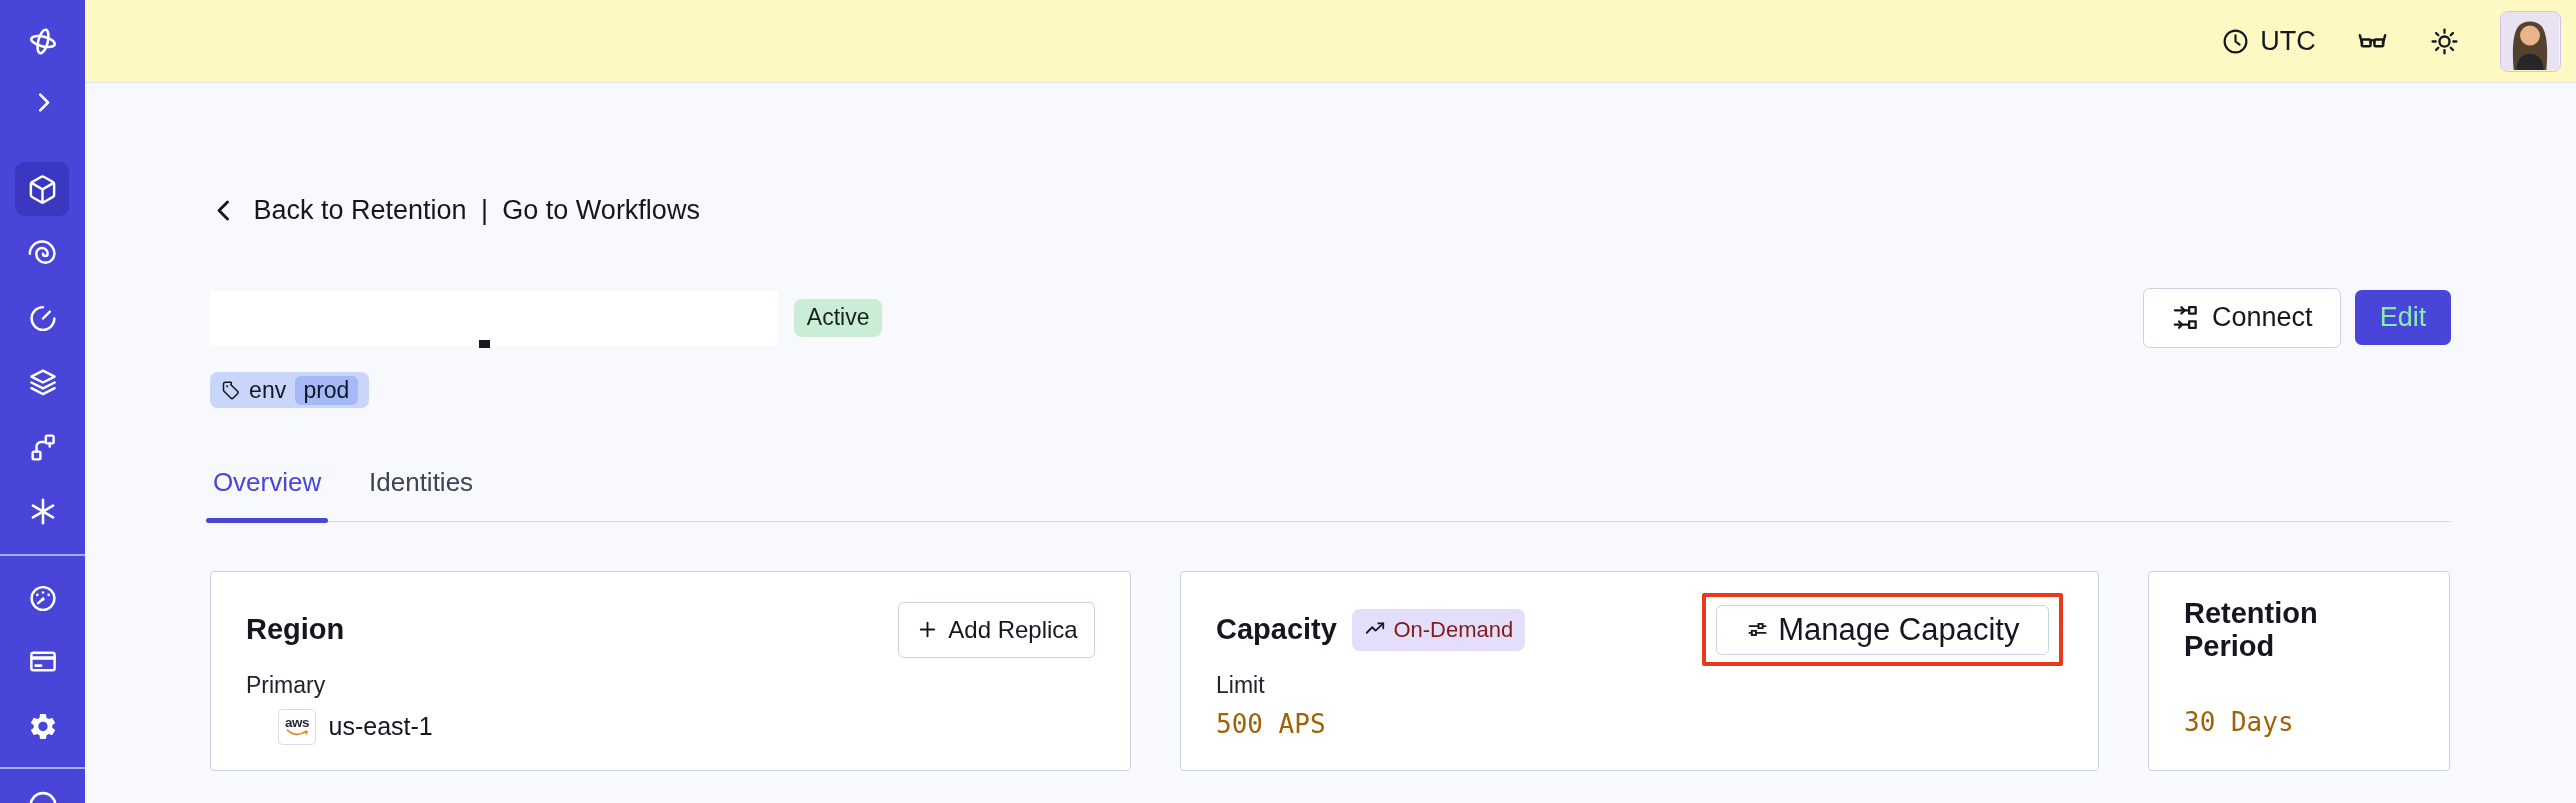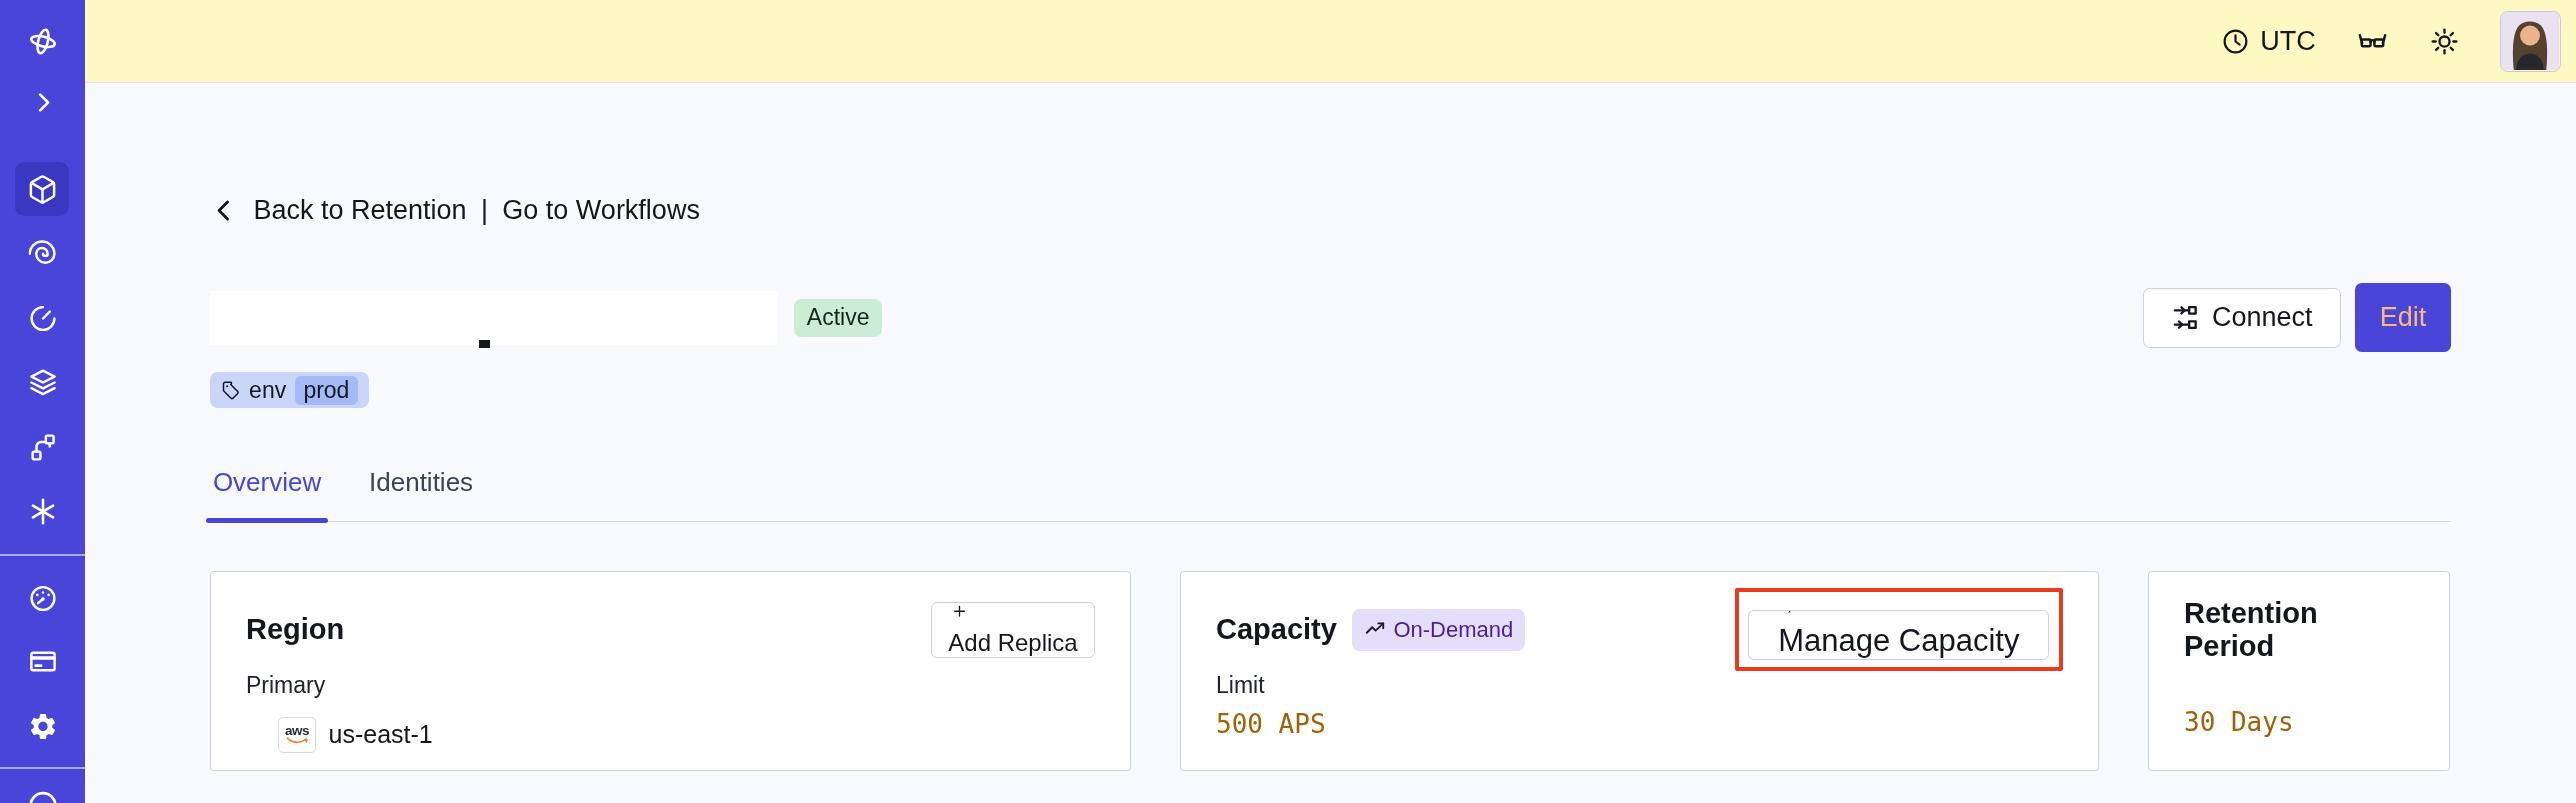"Edit" .btn-edit { color: #fdba74 -> #86efac; height: 69px -> 55px }
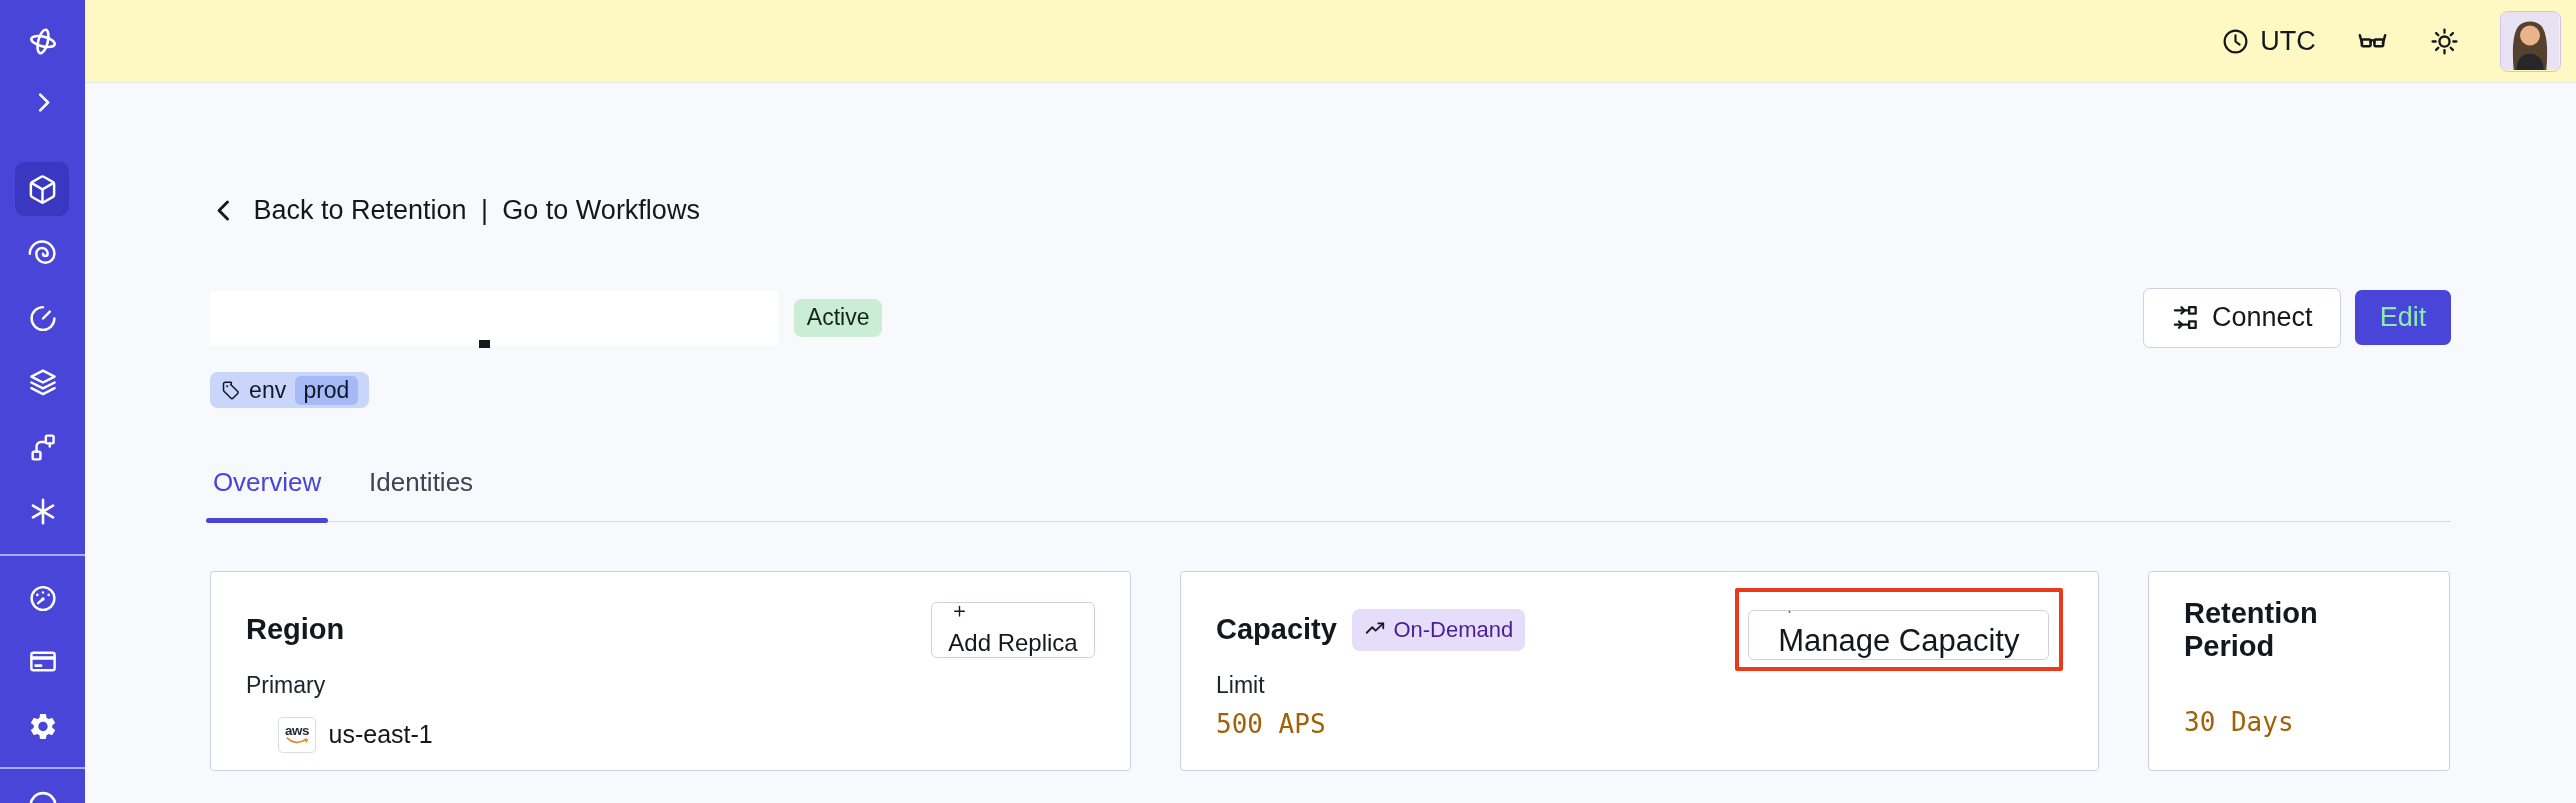"Add Replica" .btn-card { align-items: flex-start -> center; flex-direction: column -> none }
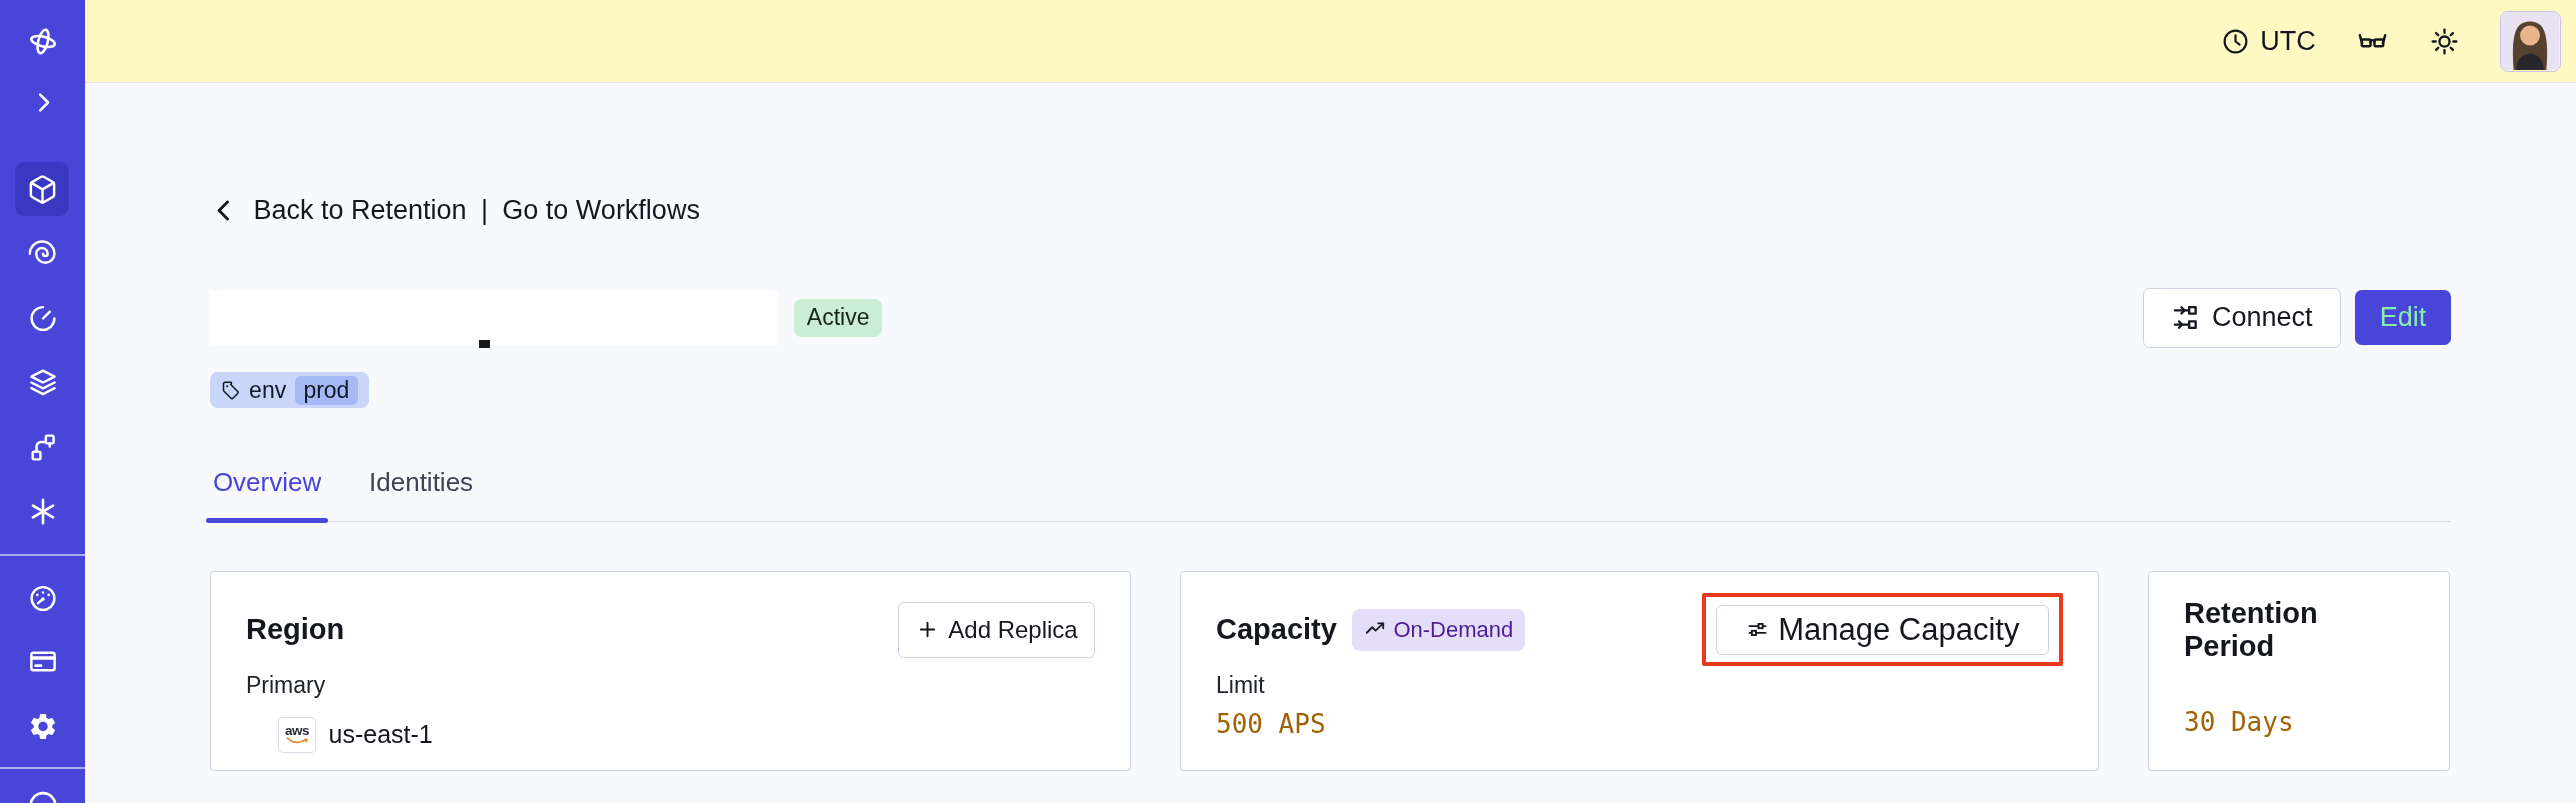"On-Demand" .ondemand-badge { color: #4c1d95 -> #7f1d1d }
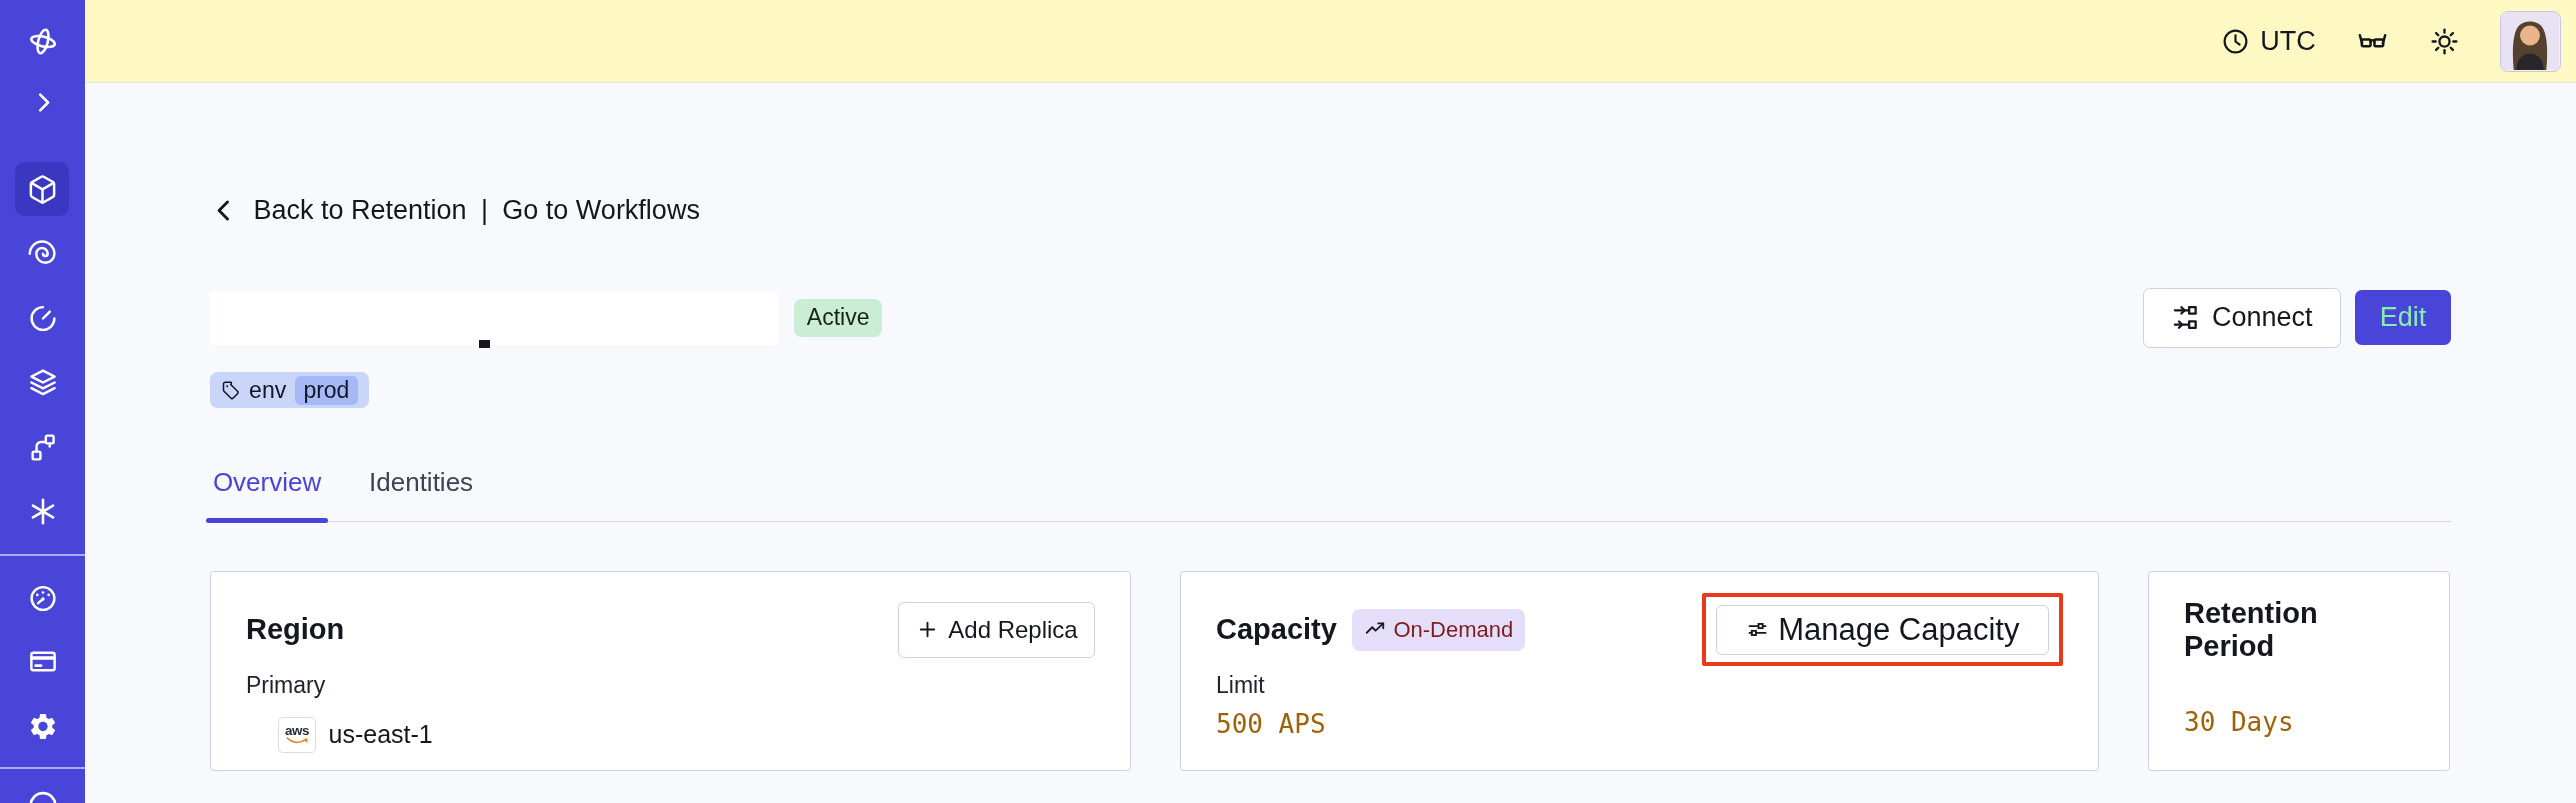"aws" .value-row { margin-top: 18px -> 10px }
